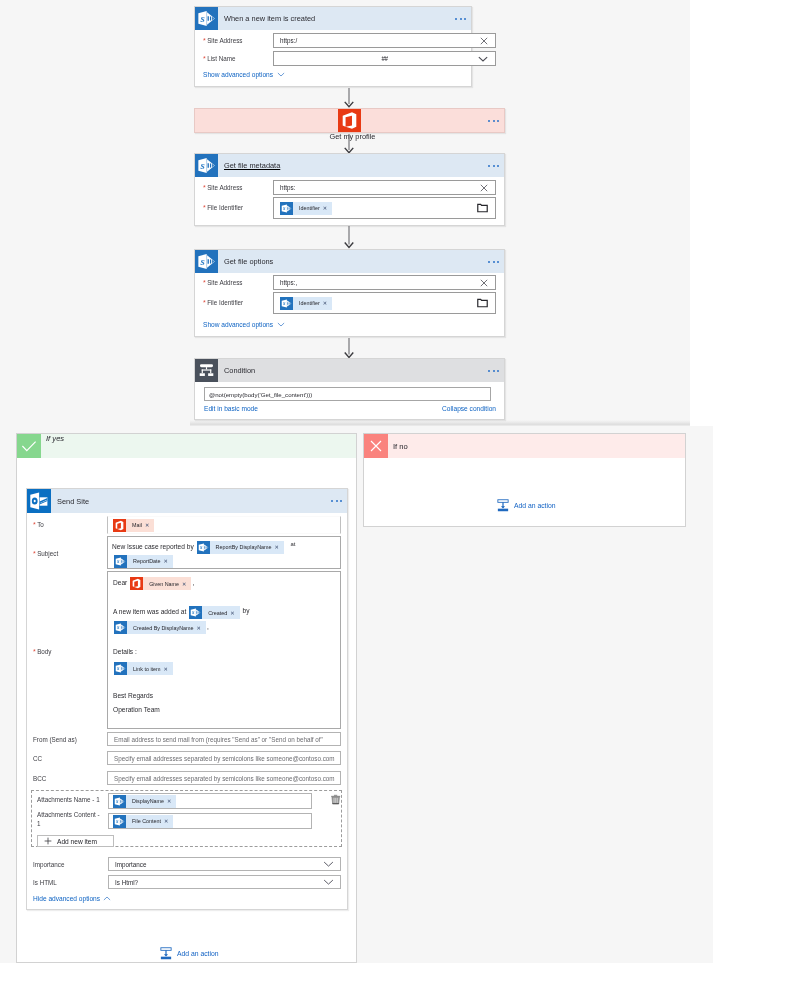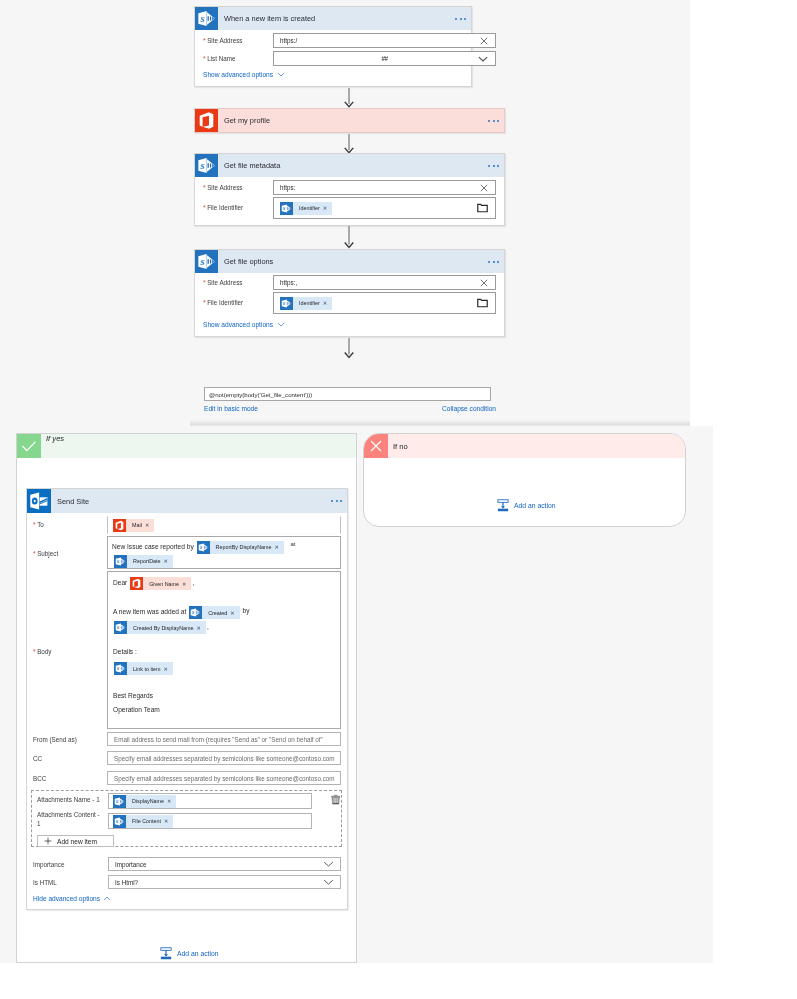"Get my profile" .card-head.err { flex-direction: none -> column }
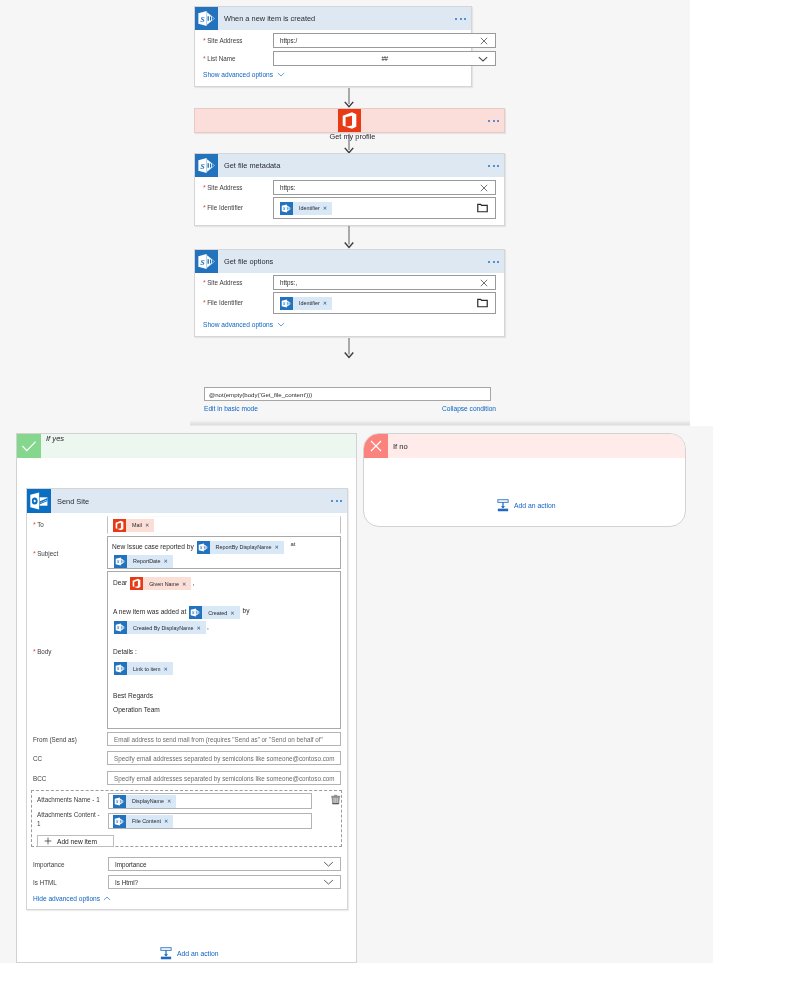"Get file metadata" div.card { text-decoration: none -> underline }
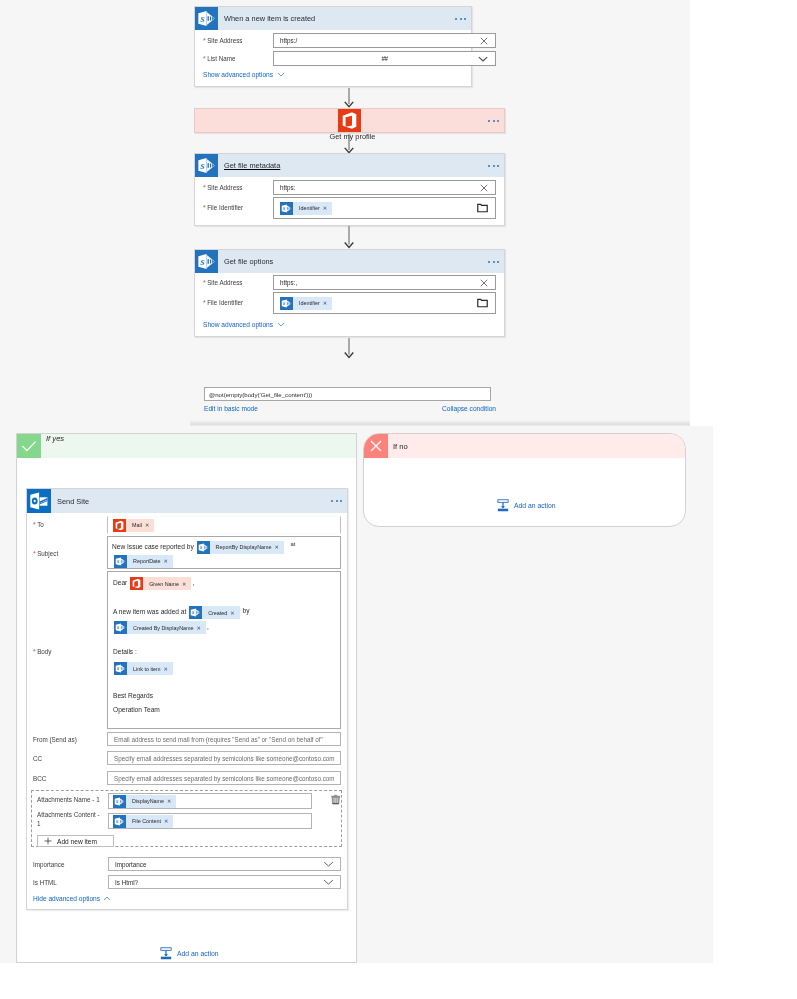"Condition" div.card { html: none -> <div> <div> <svg> <use></use> </svg> <span>Condition</span> <span> <i></i> <i></i> <i></i> </span> </div> </div> }
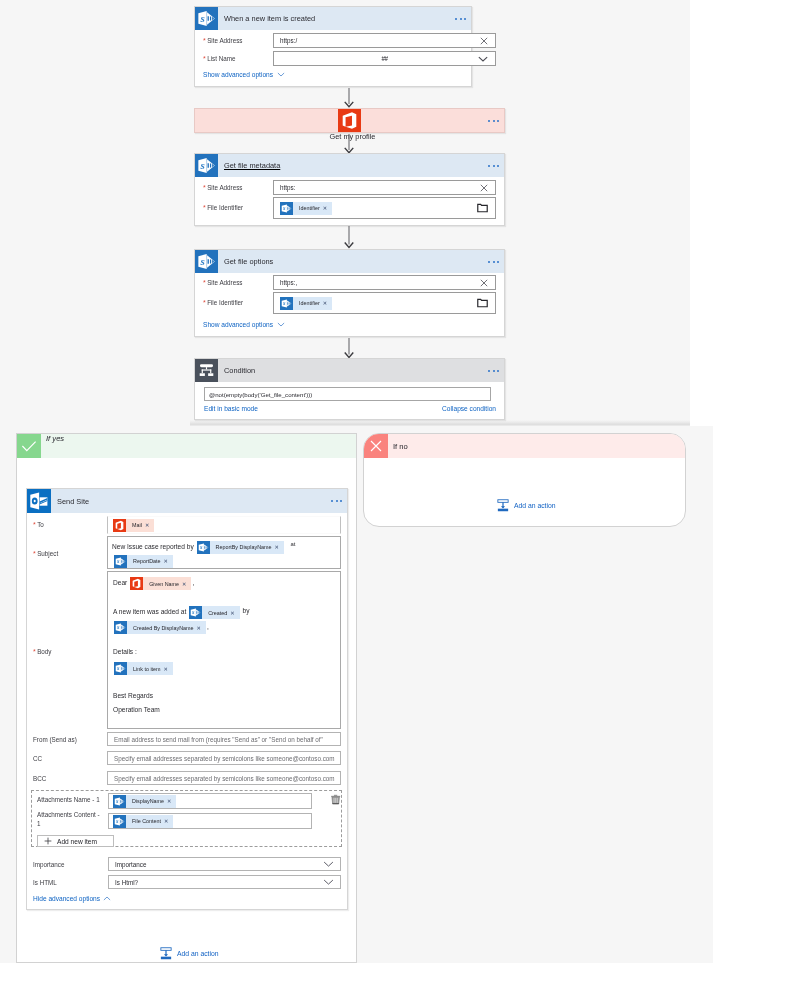"If no" div.card { border-radius: 16px -> none }
